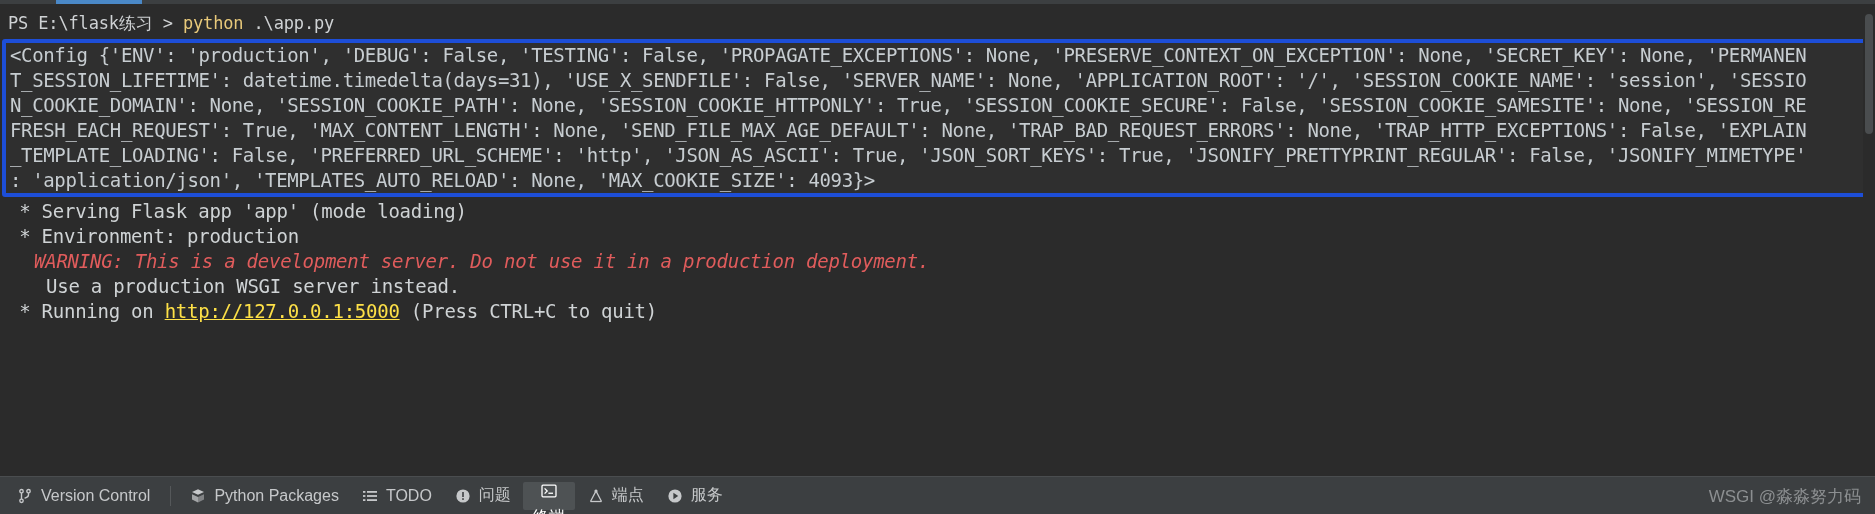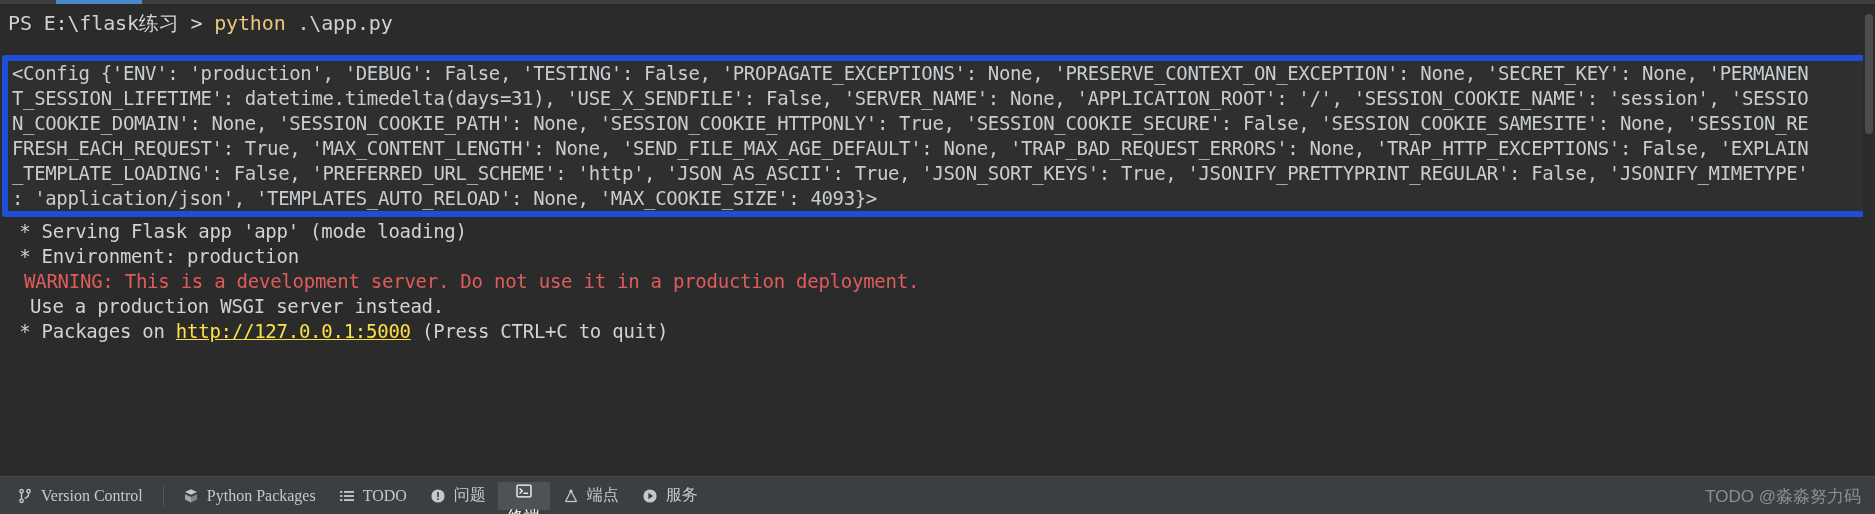"PS E:\flask练习 > python .\app.py" .term-line { font-size: 20px -> 17px }
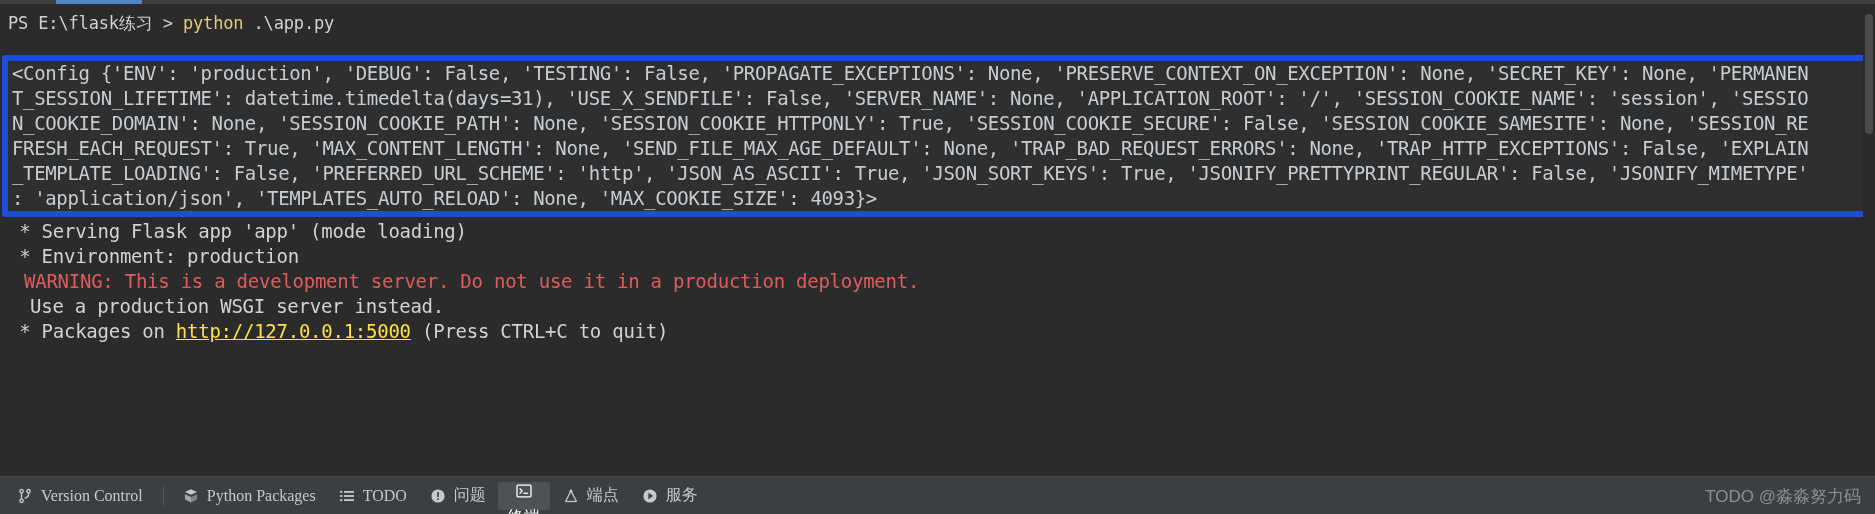"<Config {'ENV': 'production', 'DEBUG':" .config-block { border: 6px solid #1d4ed8 -> 4px solid #1d4ed8; margin: 17px 6px 2px 2px -> 1px 6px 2px 2px }
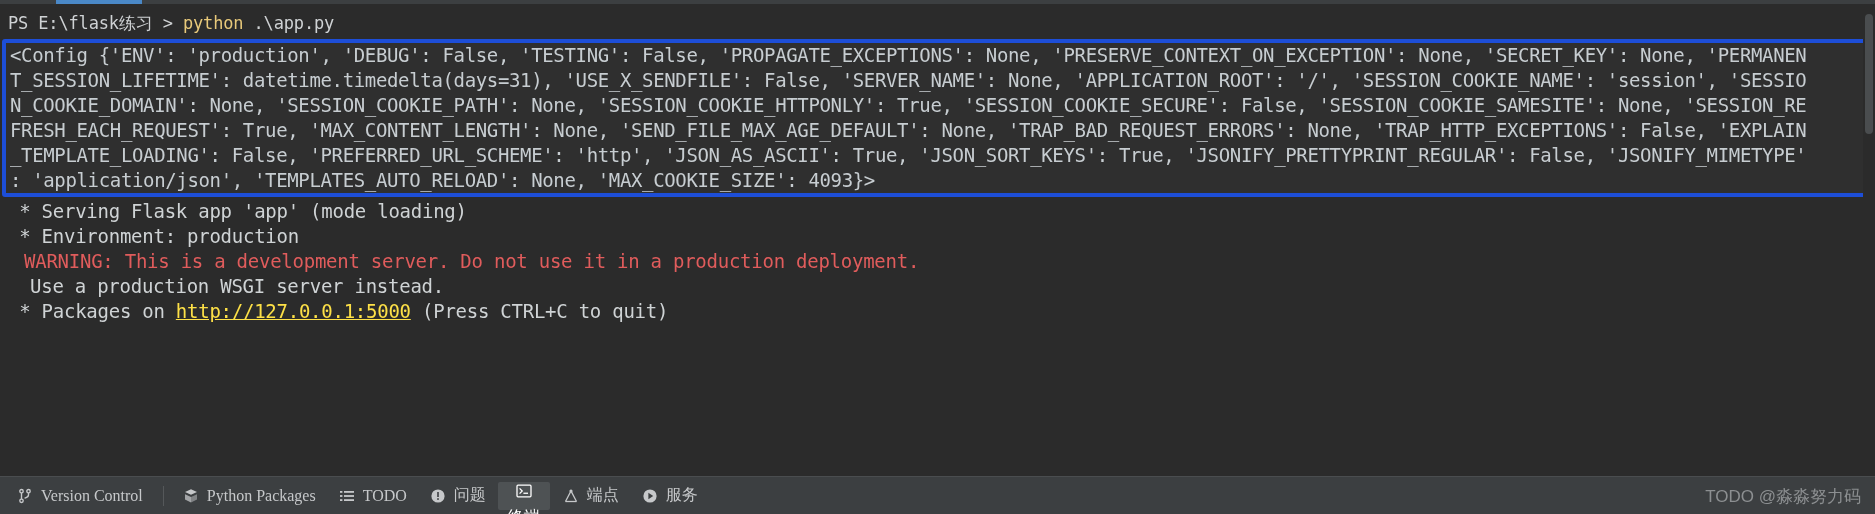"WARNING: This is a development" .warn-line { font-style: none -> italic; padding-left: 24px -> 34px }
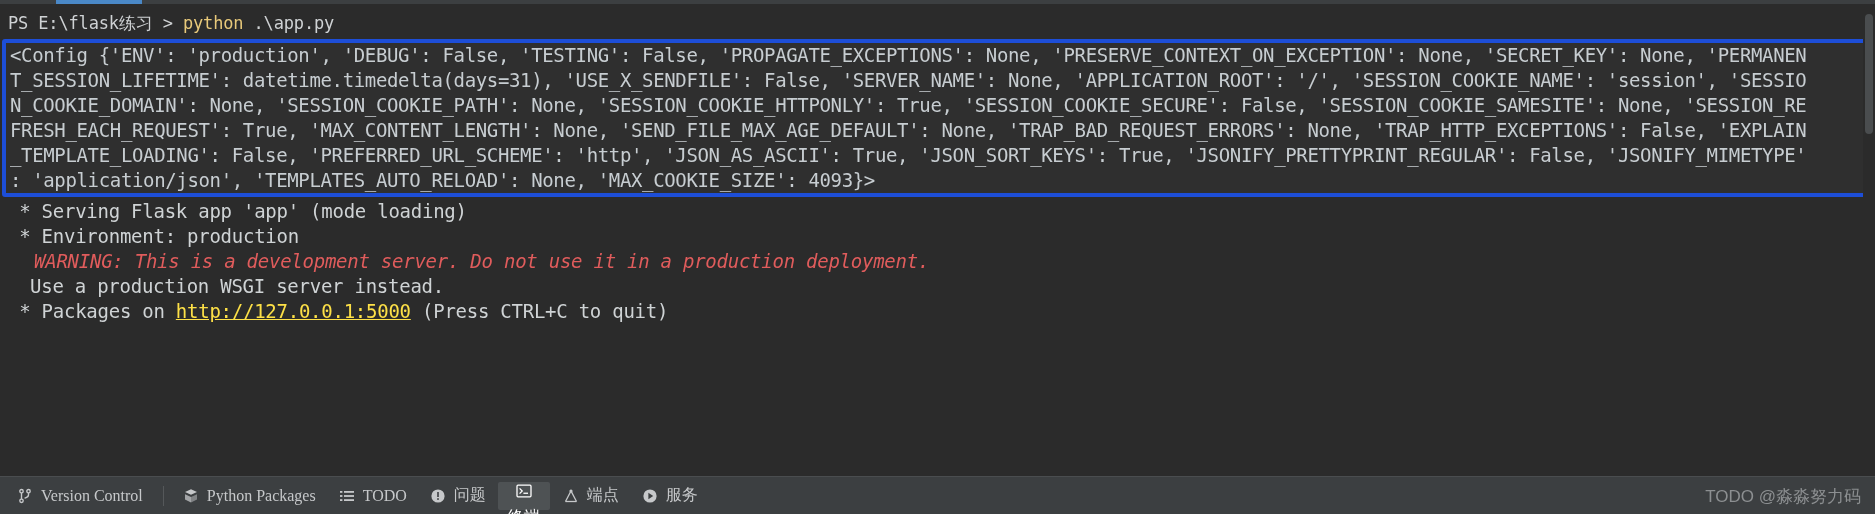"Use a production WSGI server" .indent-line { padding-left: 30px -> 46px }
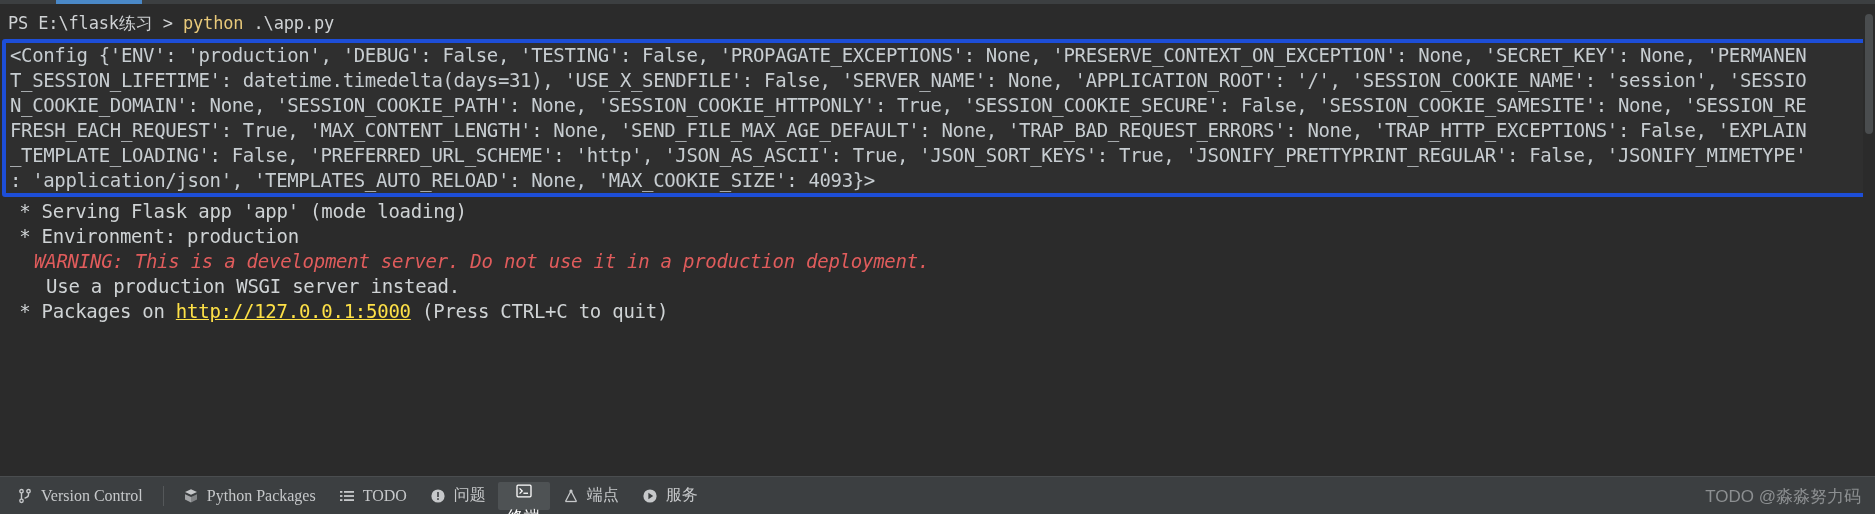"* Packages on" span { text: Packages -> Running }
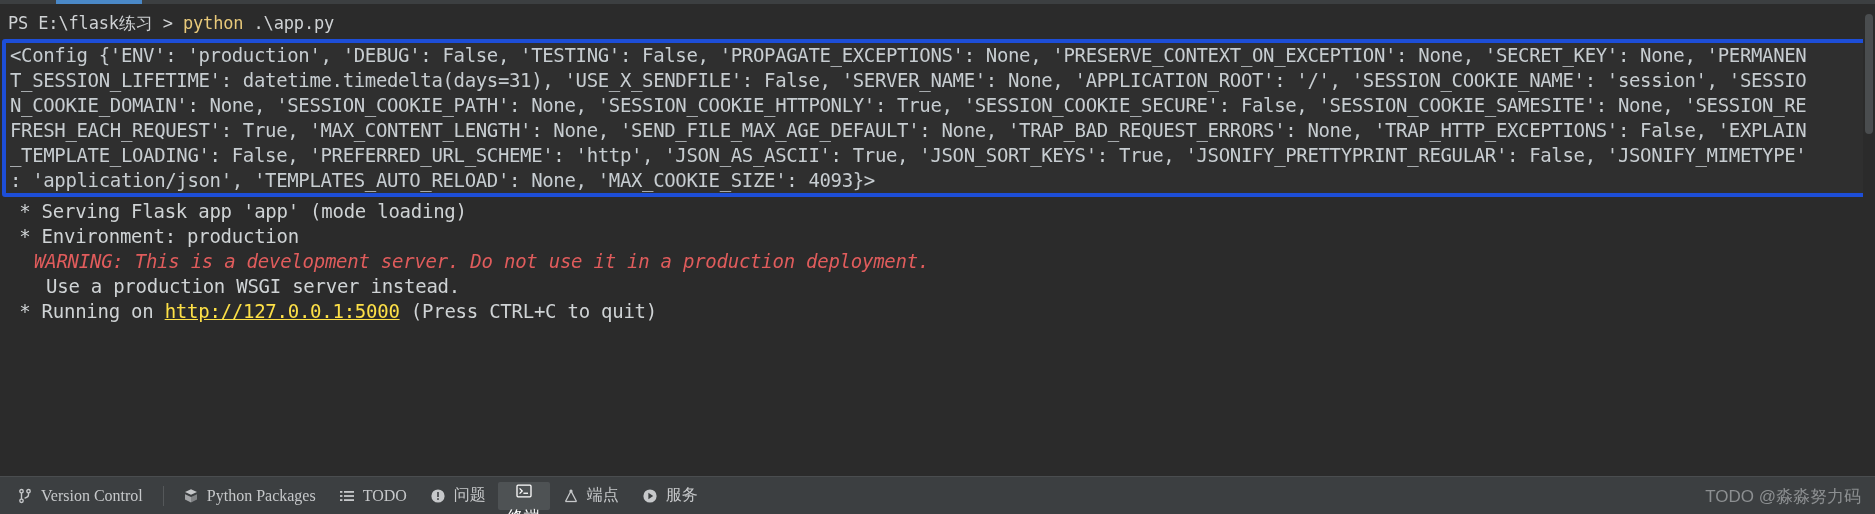"Version Control" .tb-item { font-family: Liberation Serif, serif -> Liberation Sans, sans-serif }
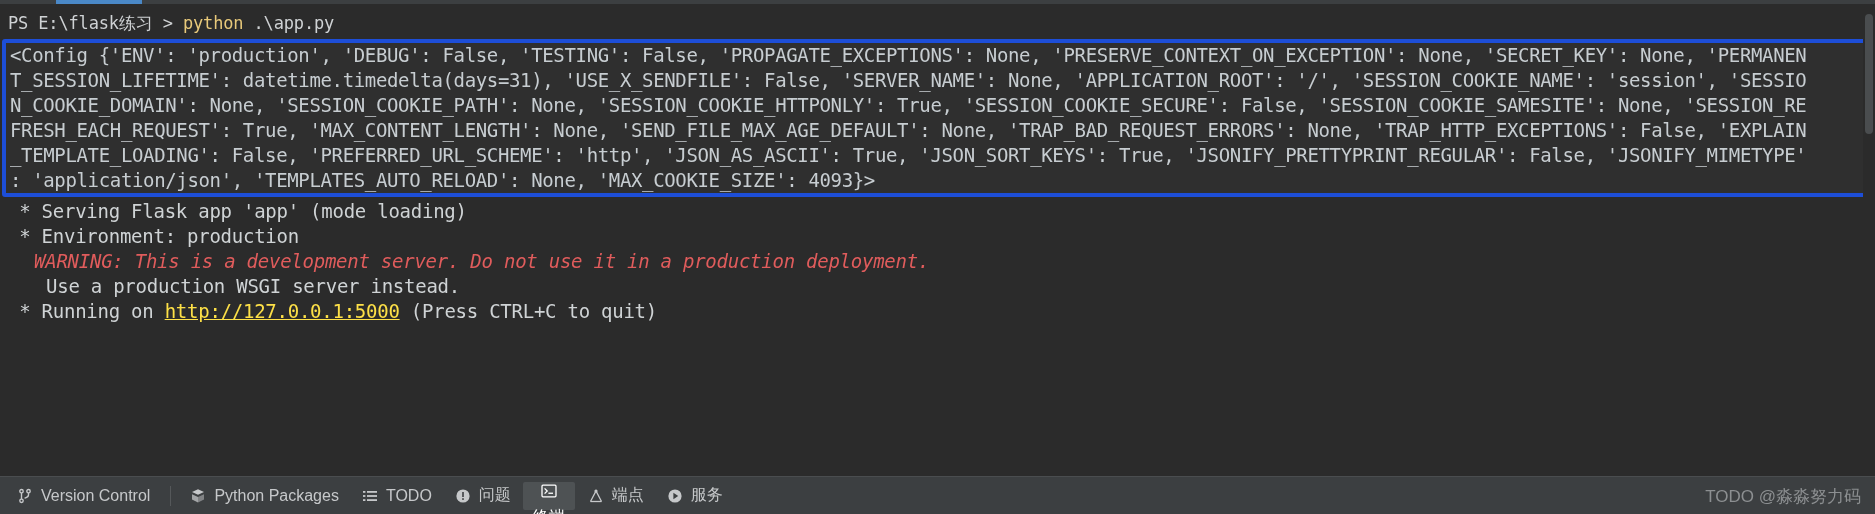"TODO @淼淼努力码" div.watermark { text: TODO -> WSGI }
